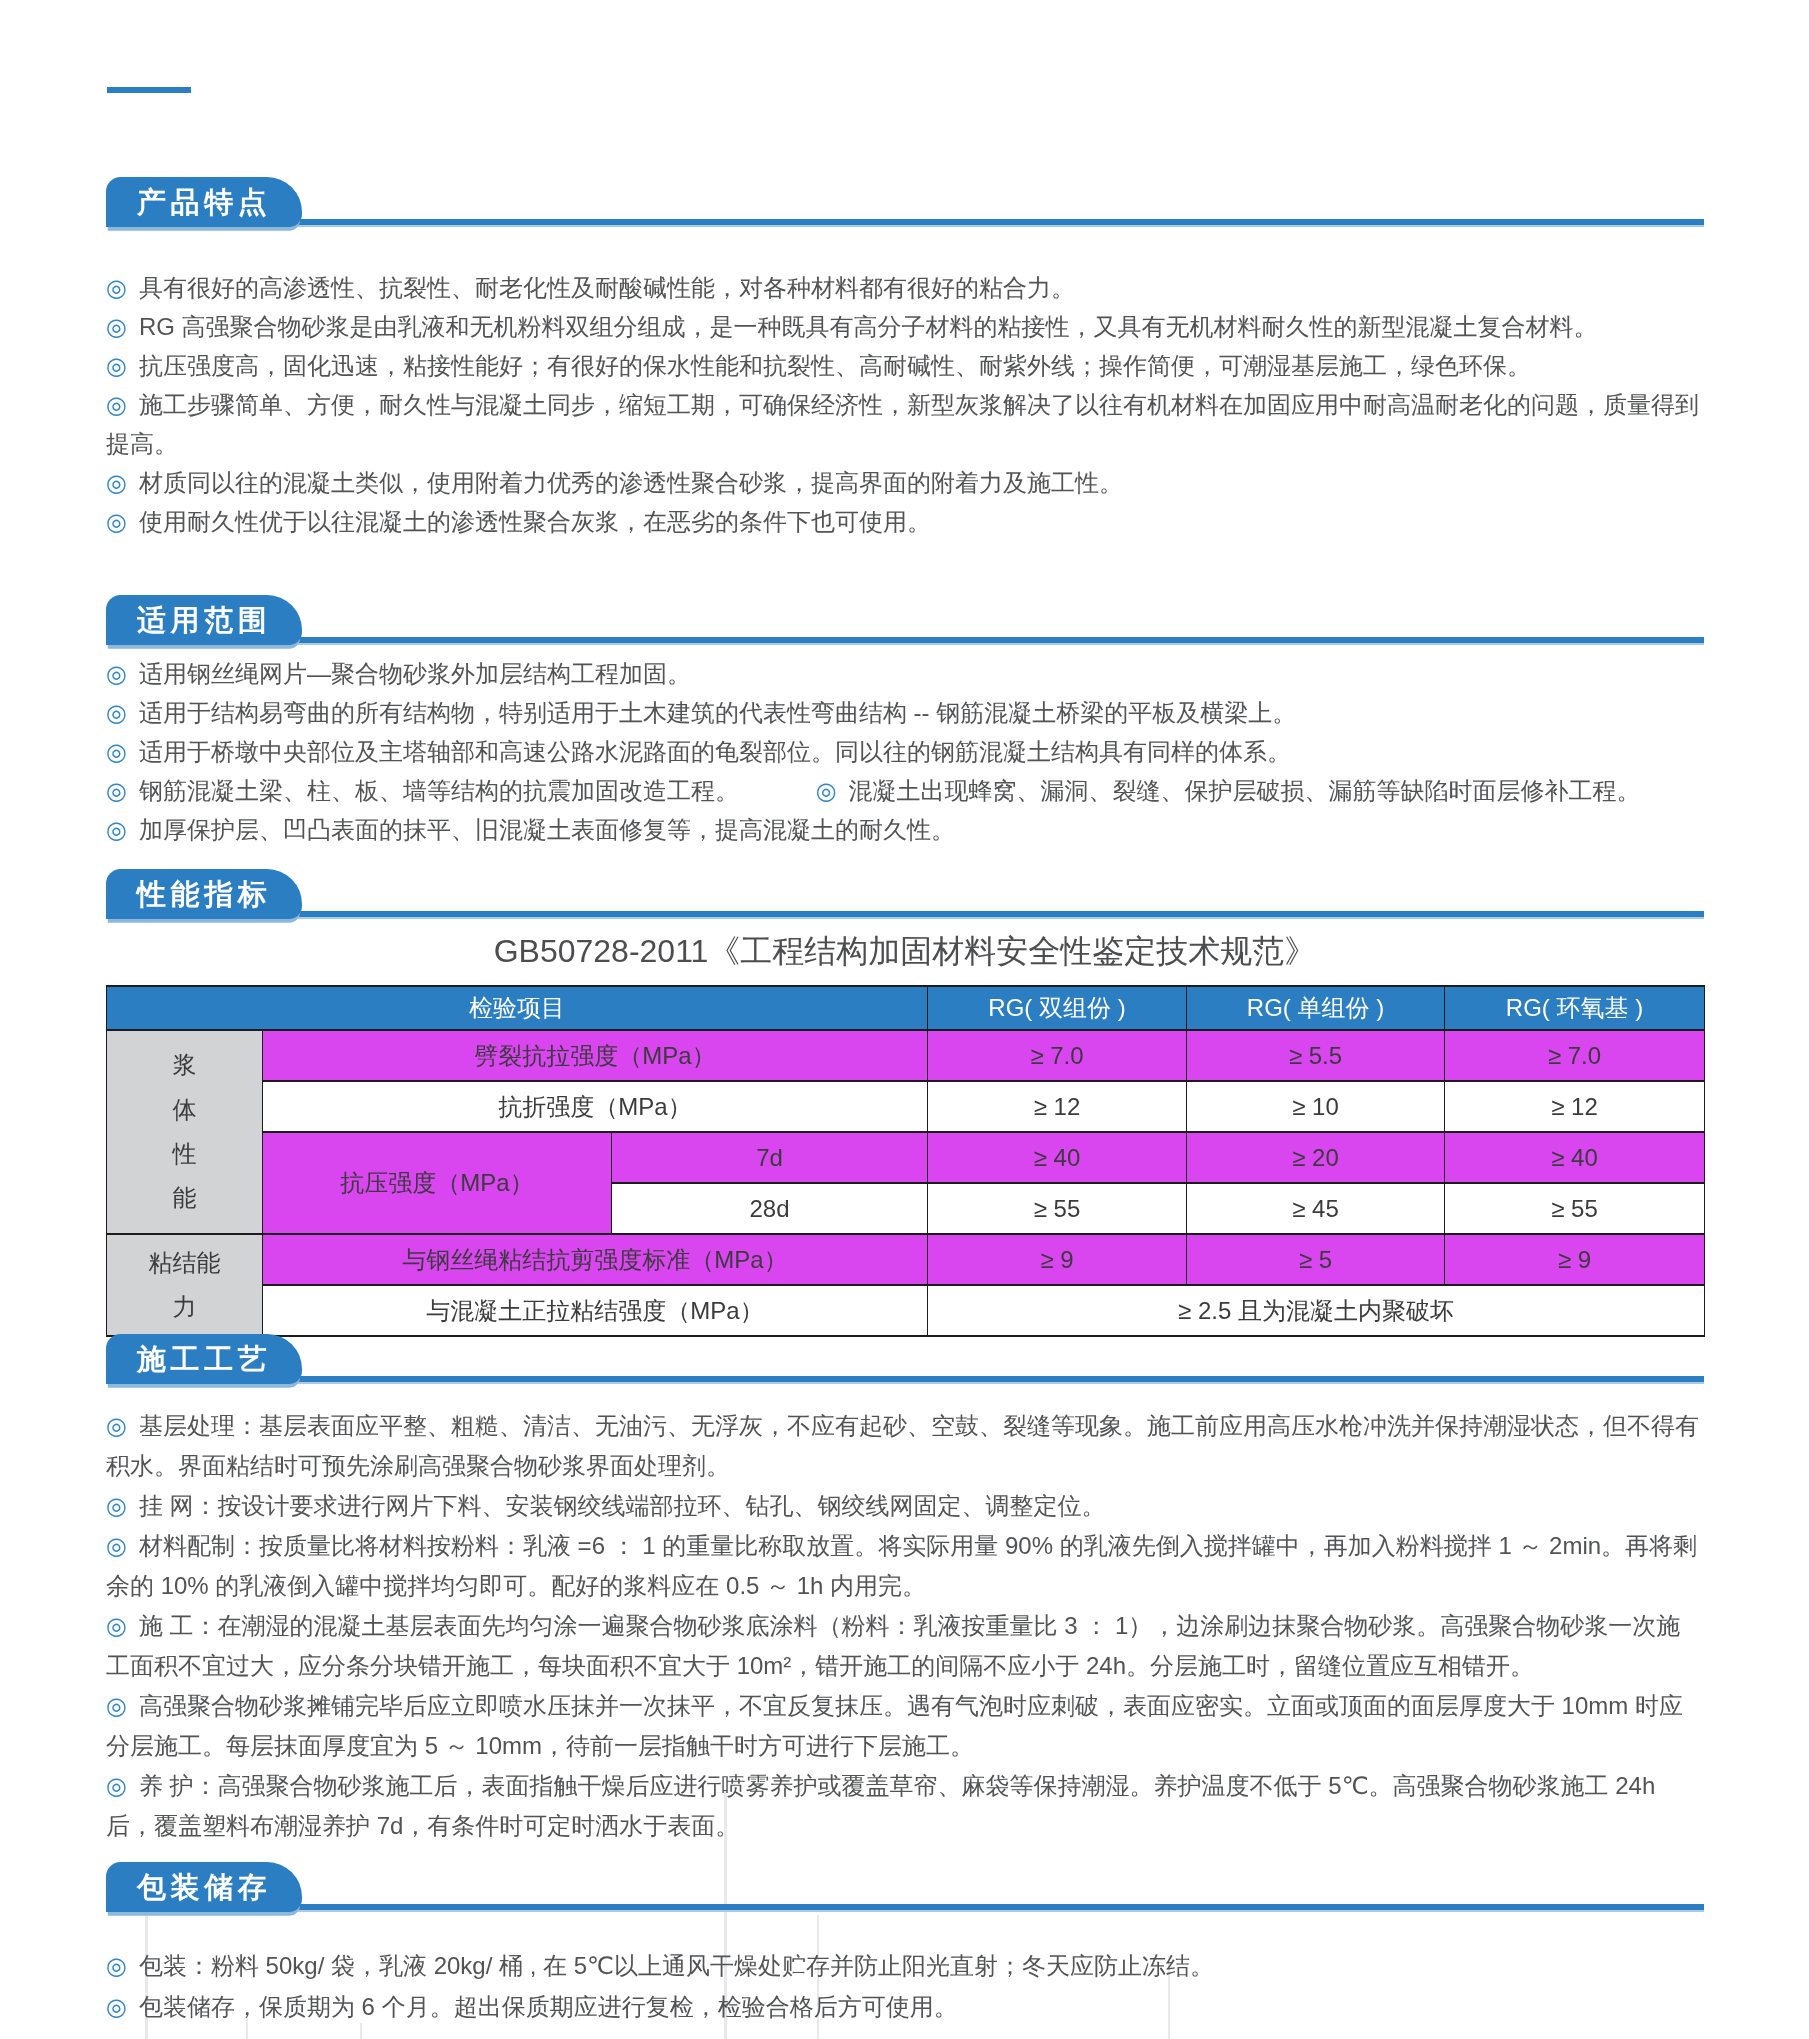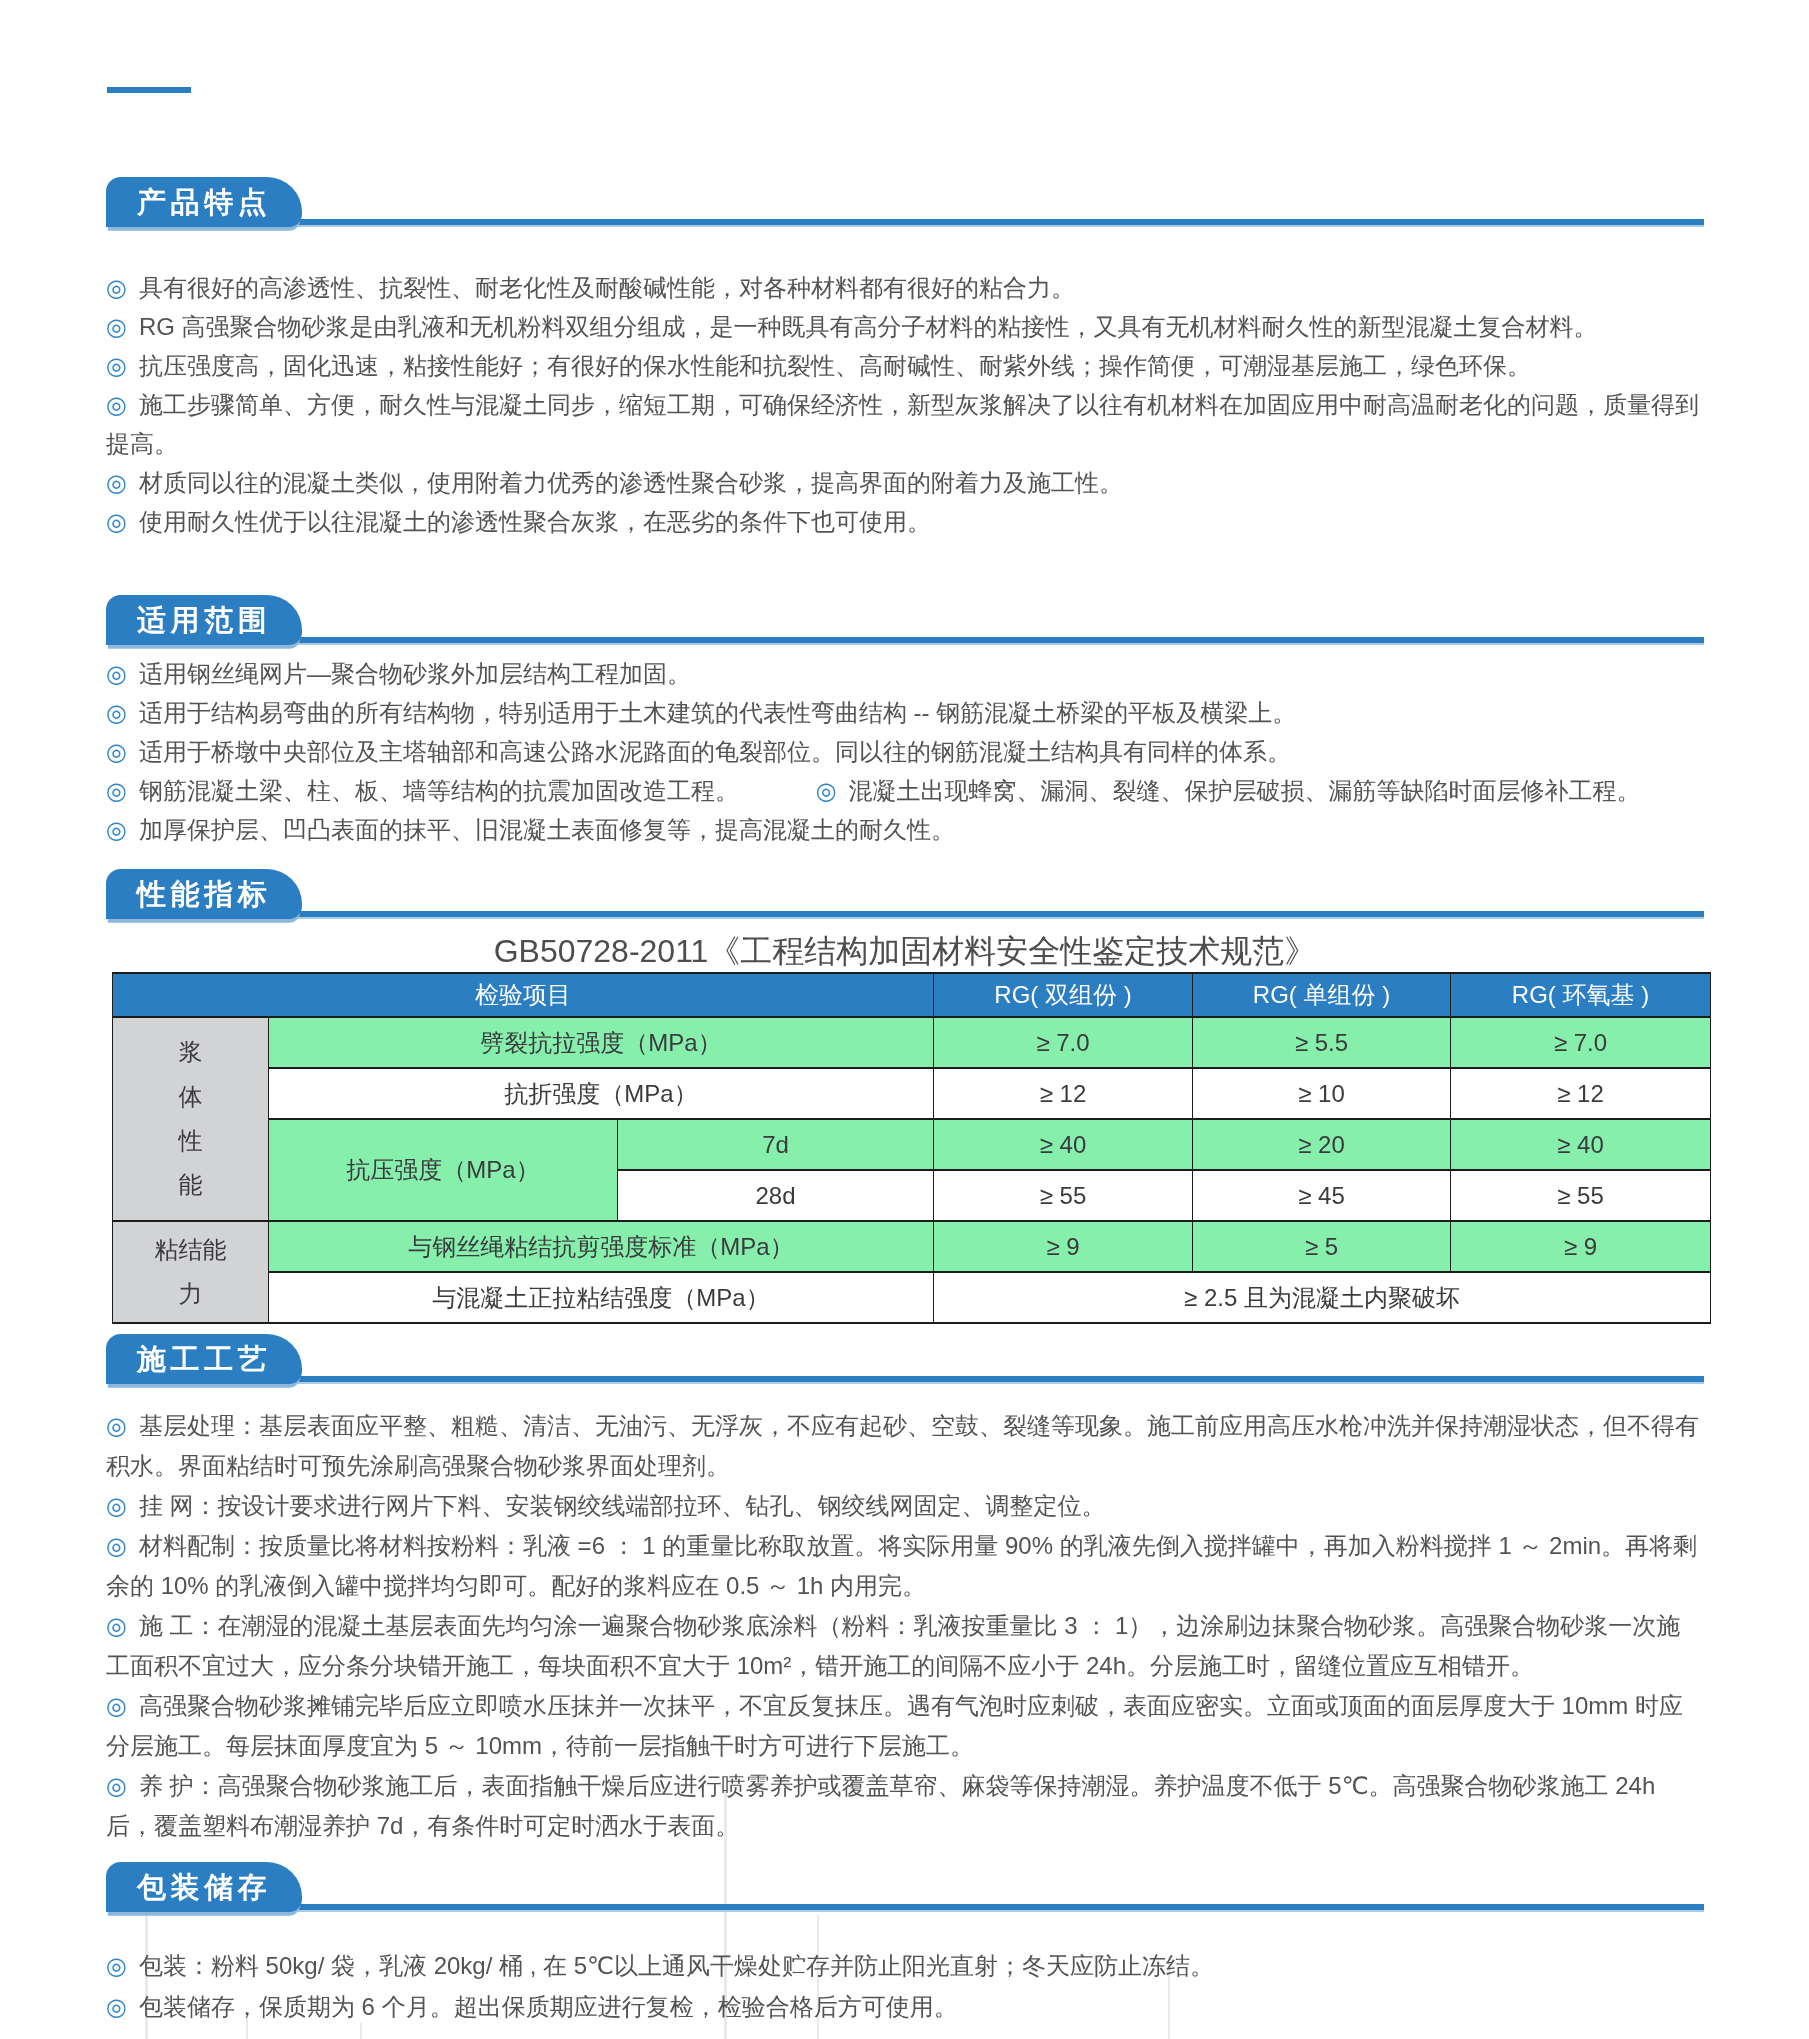"检验项目" .ptable { margin-left: 6px -> none; top: 103px -> 116px }
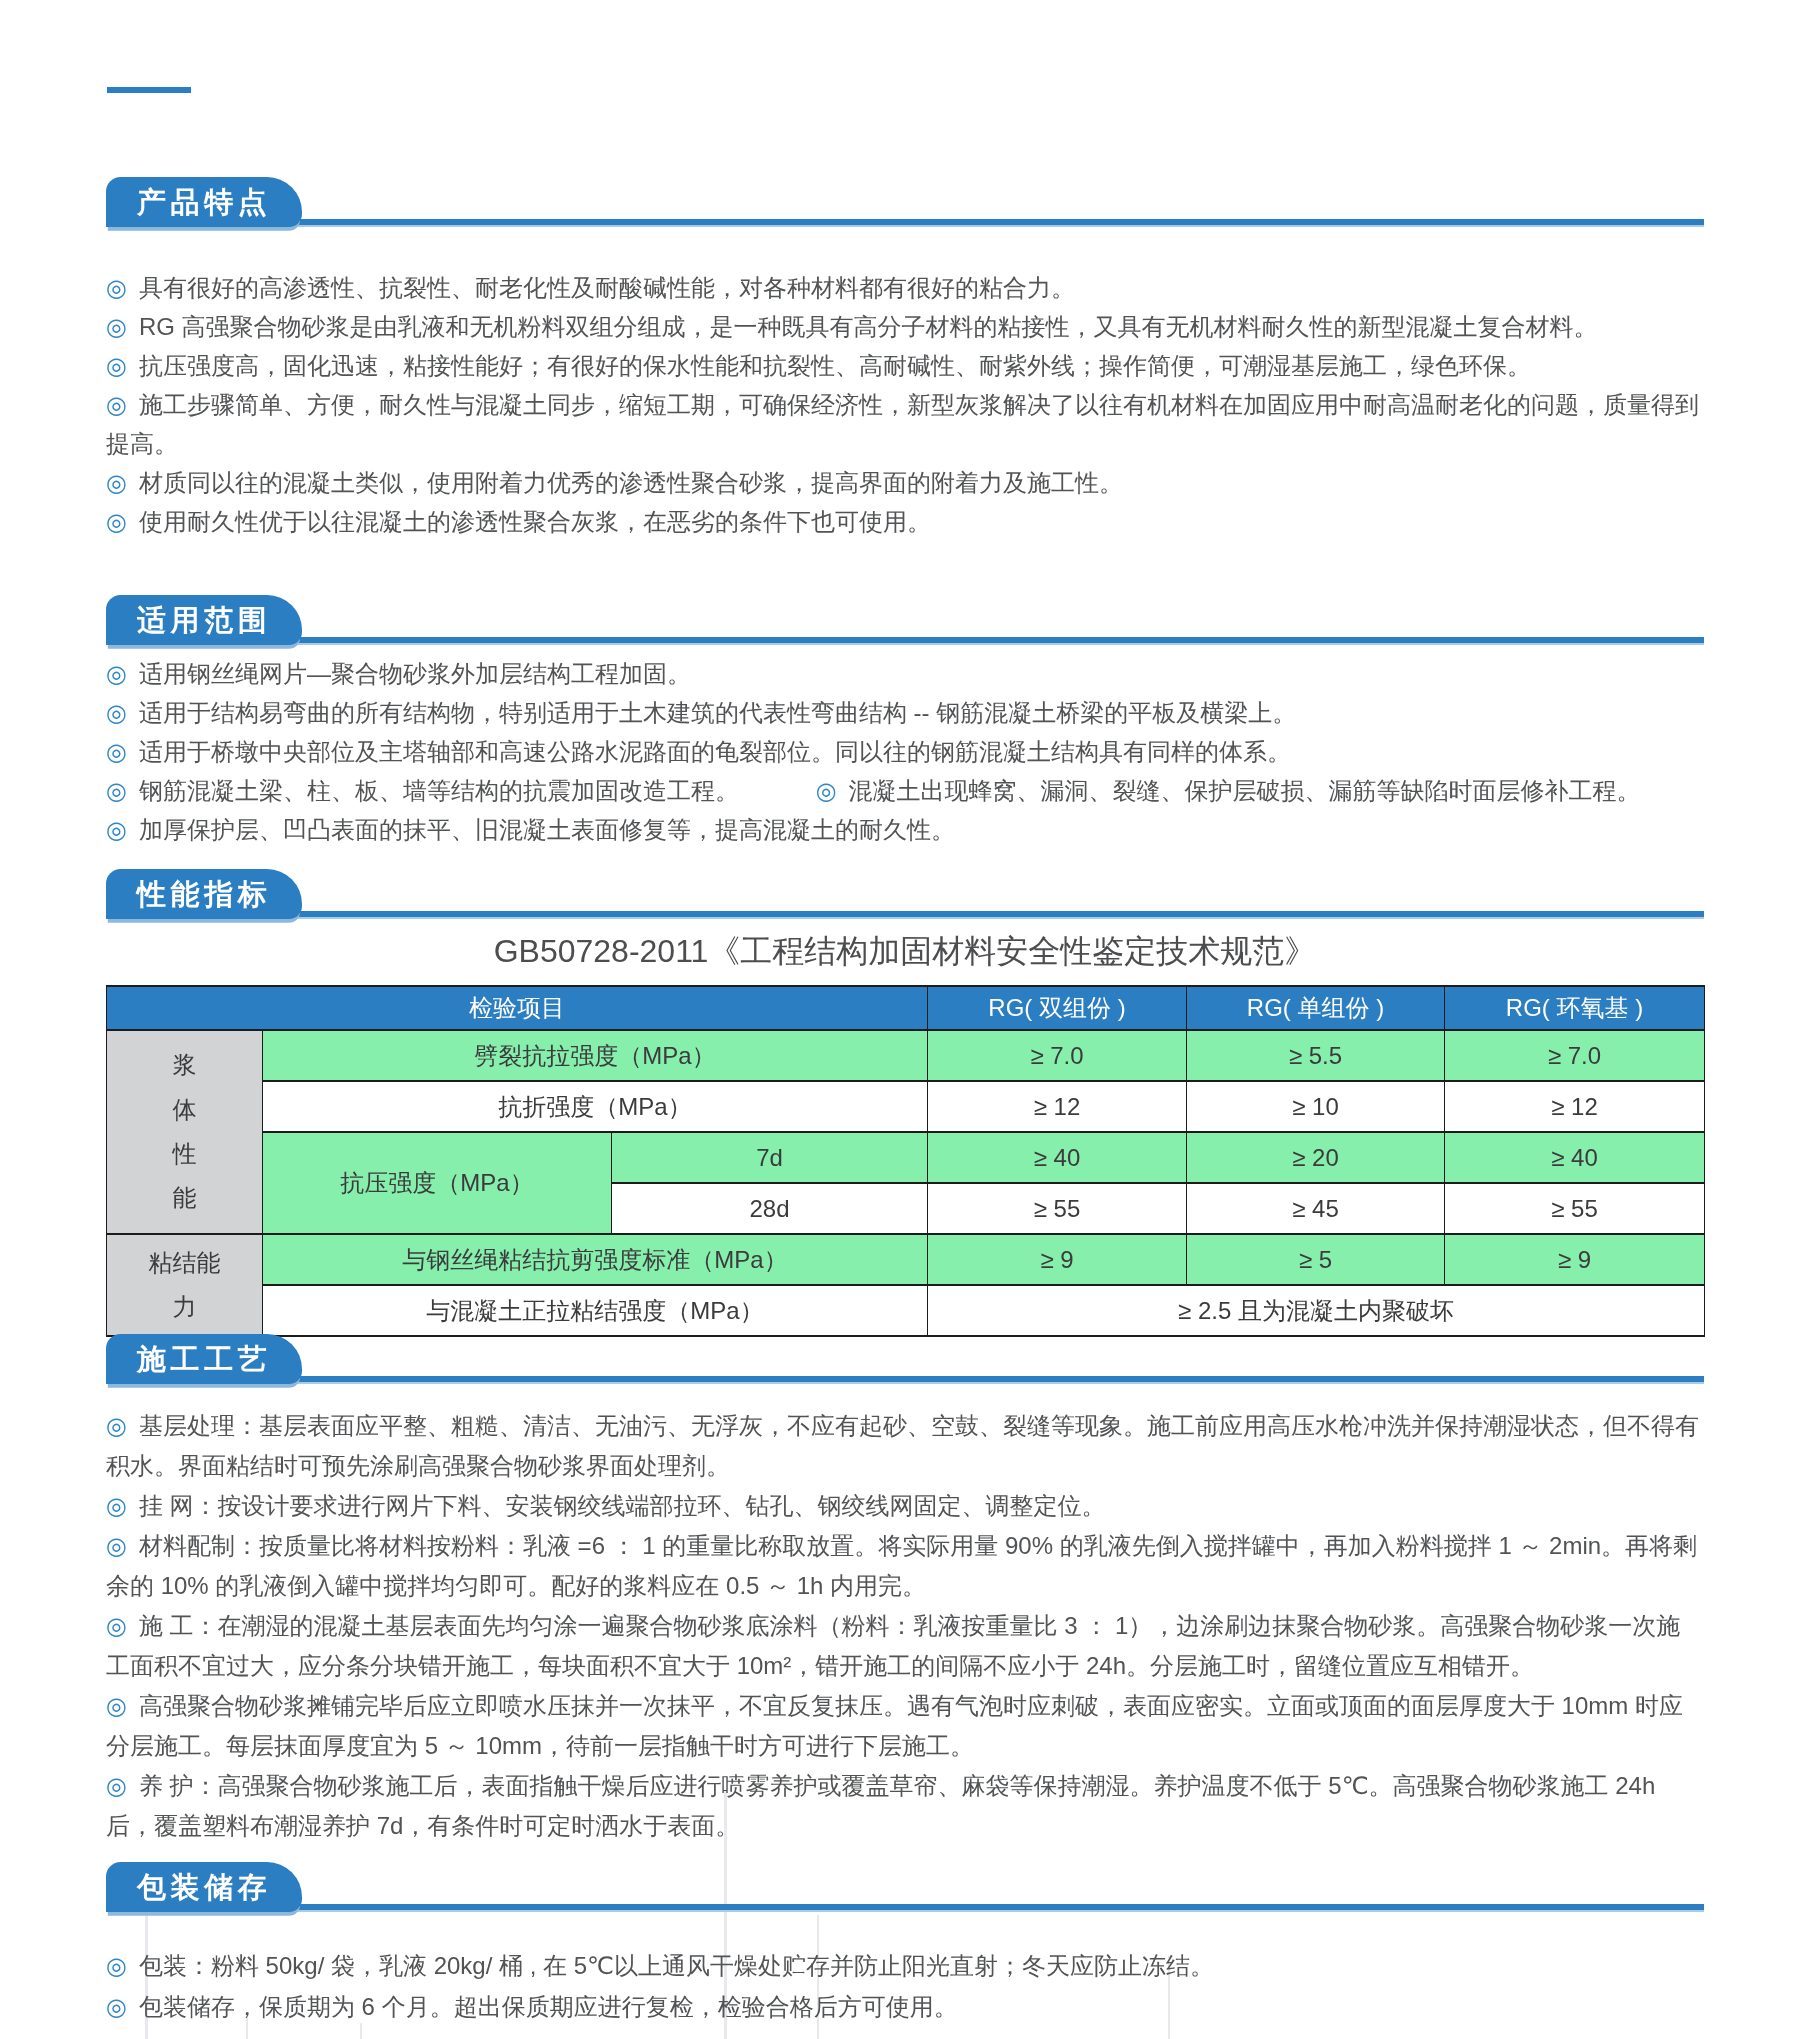"劈裂抗拉强度（MPa）" .ptable tbody td.g { background: #86efac -> #d946ef }
